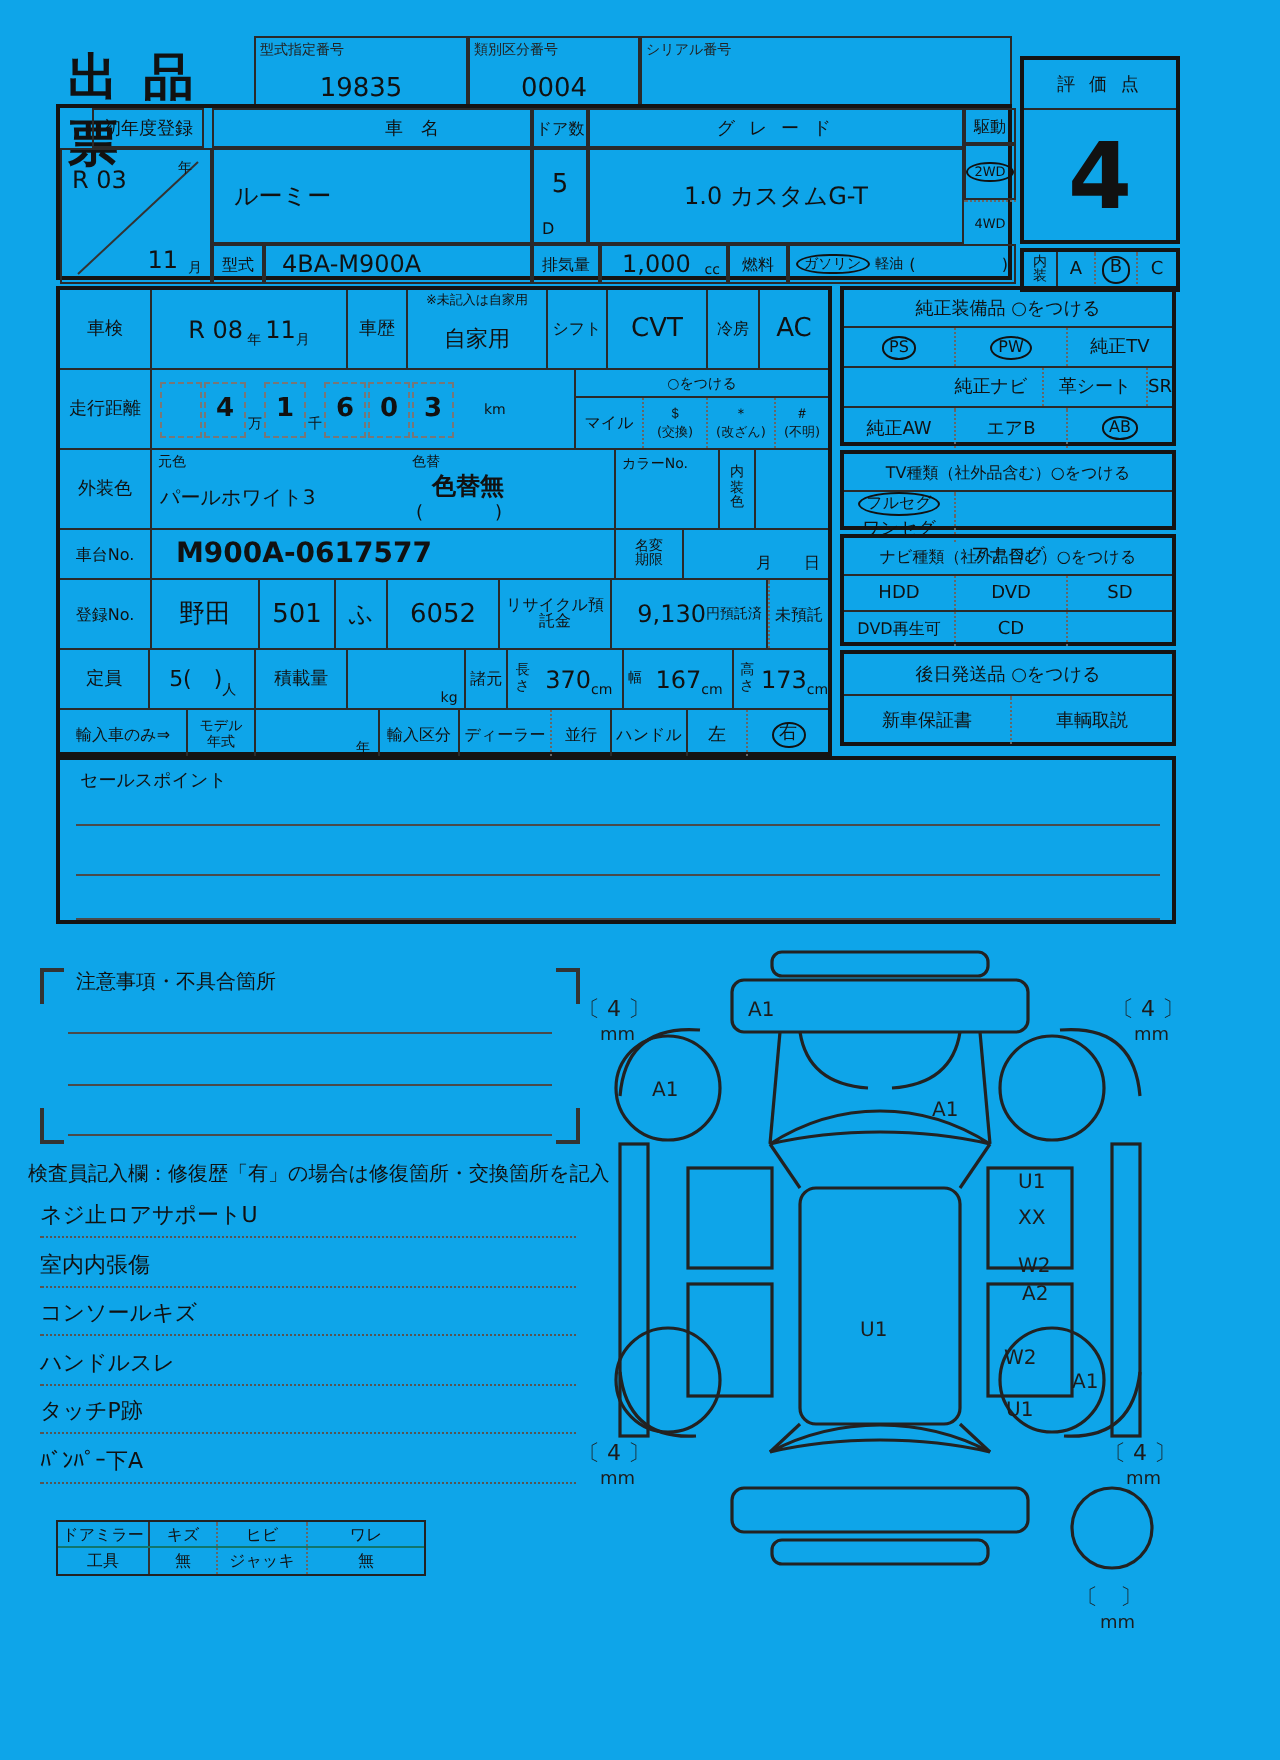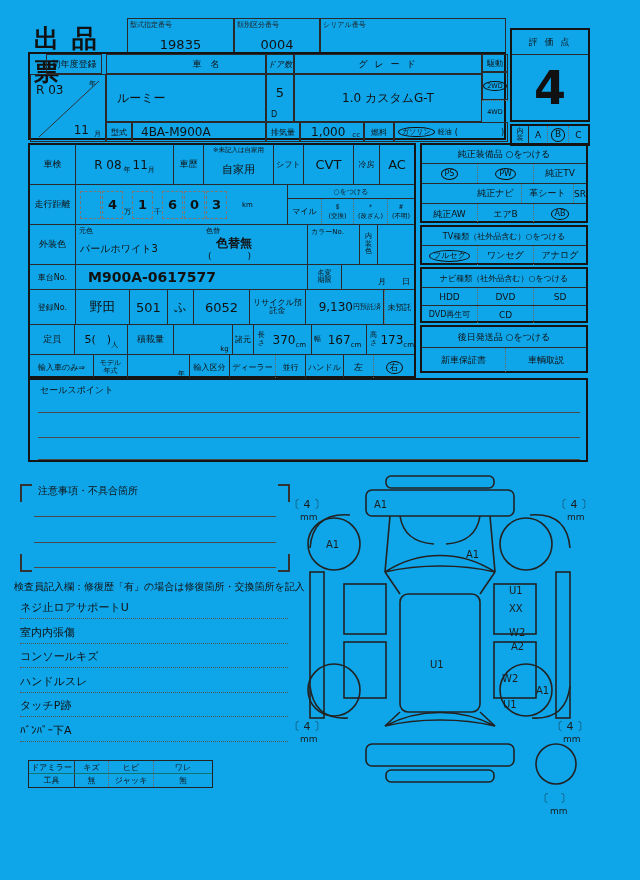"ドア数" div.a { font-style: italic -> none }
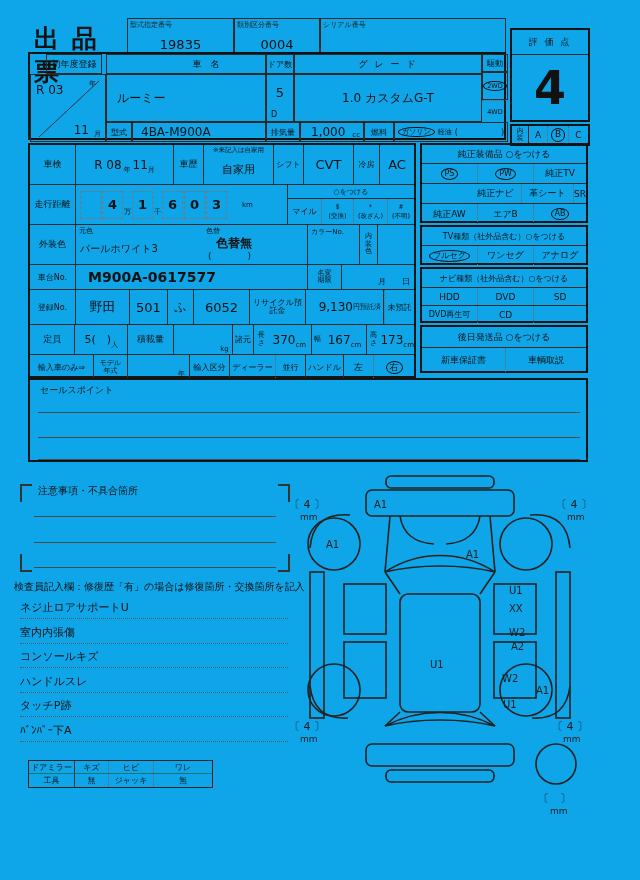"フルセグ" div.row { flex-direction: none -> column }
